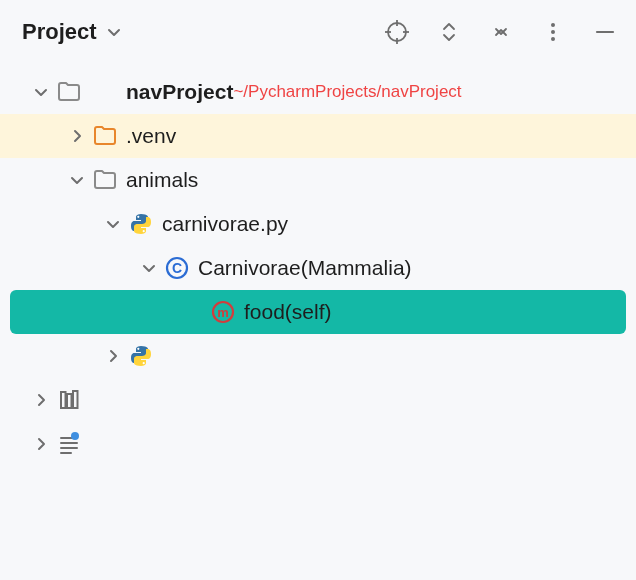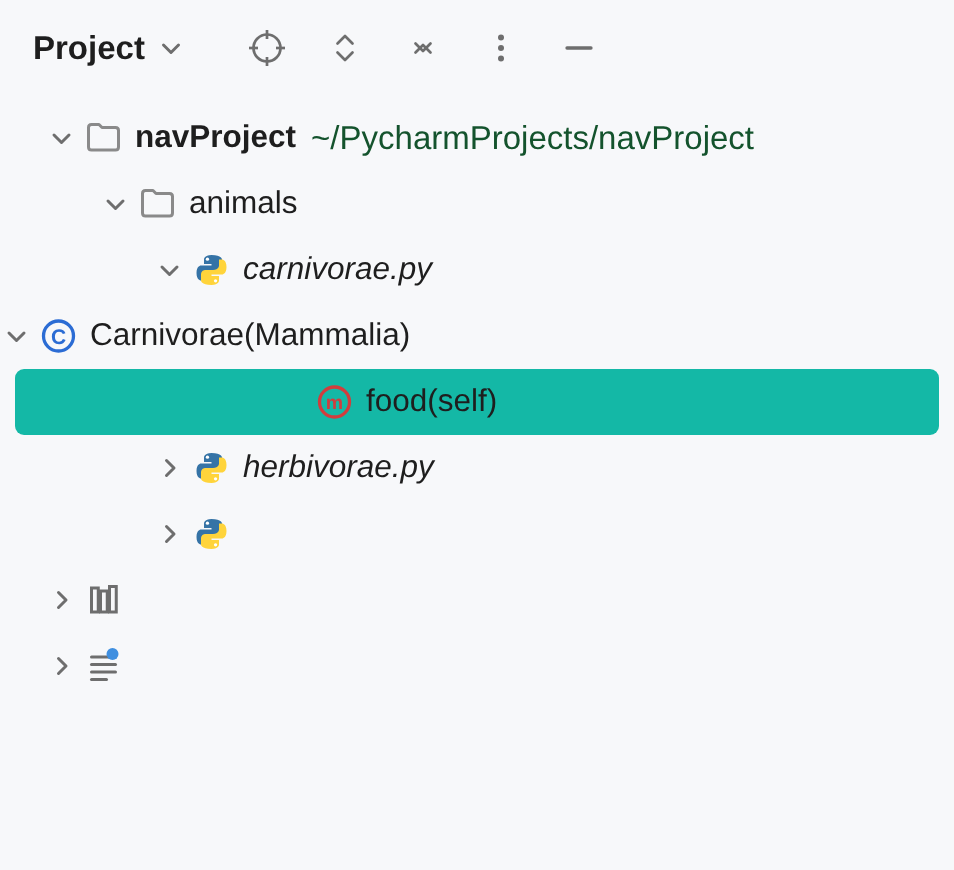"Project" .header { justify-content: none -> space-between }
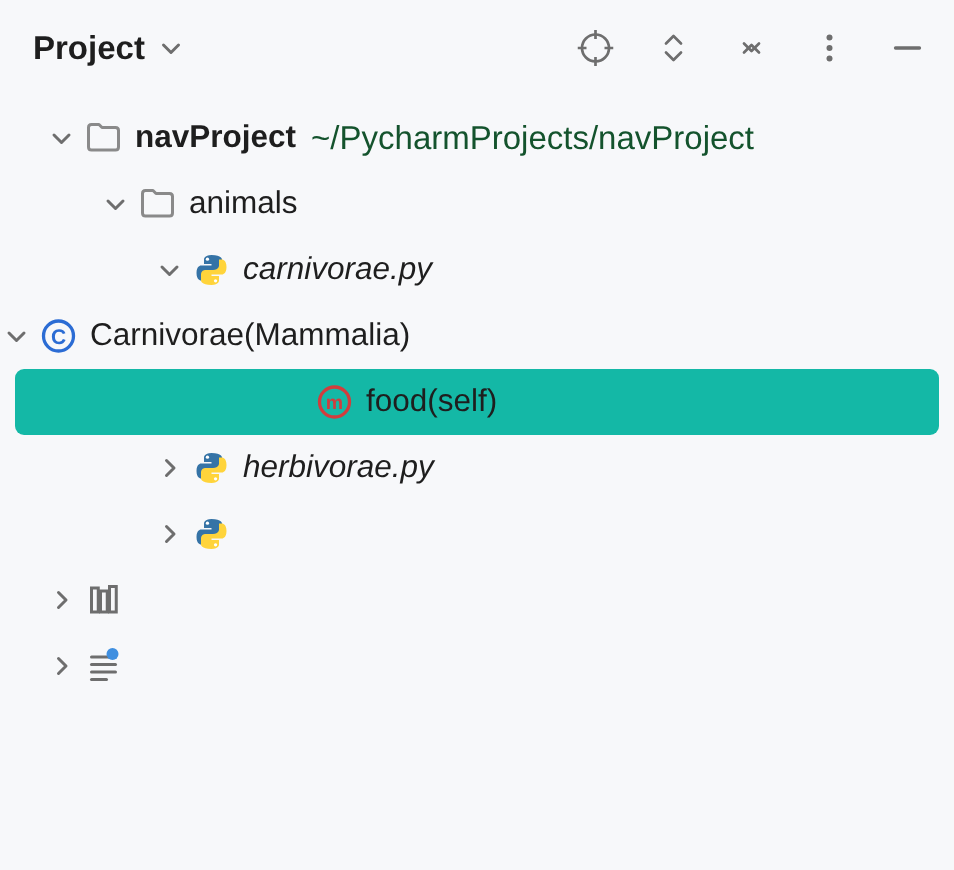"navProject" .label.bold { margin-left: none -> 36px }
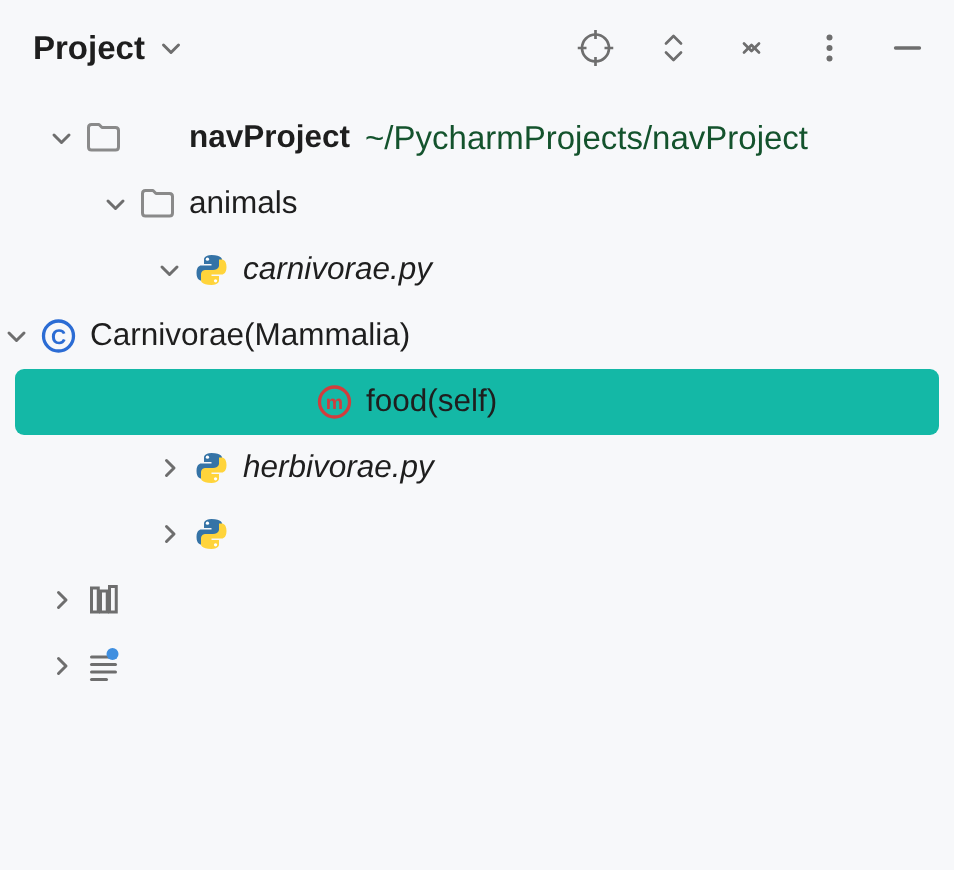"~/PycharmProjects/navProject" .path-hint { color: #14532d -> #ef4444; font-size: 22px -> 17px; margin-left: 10px -> none }
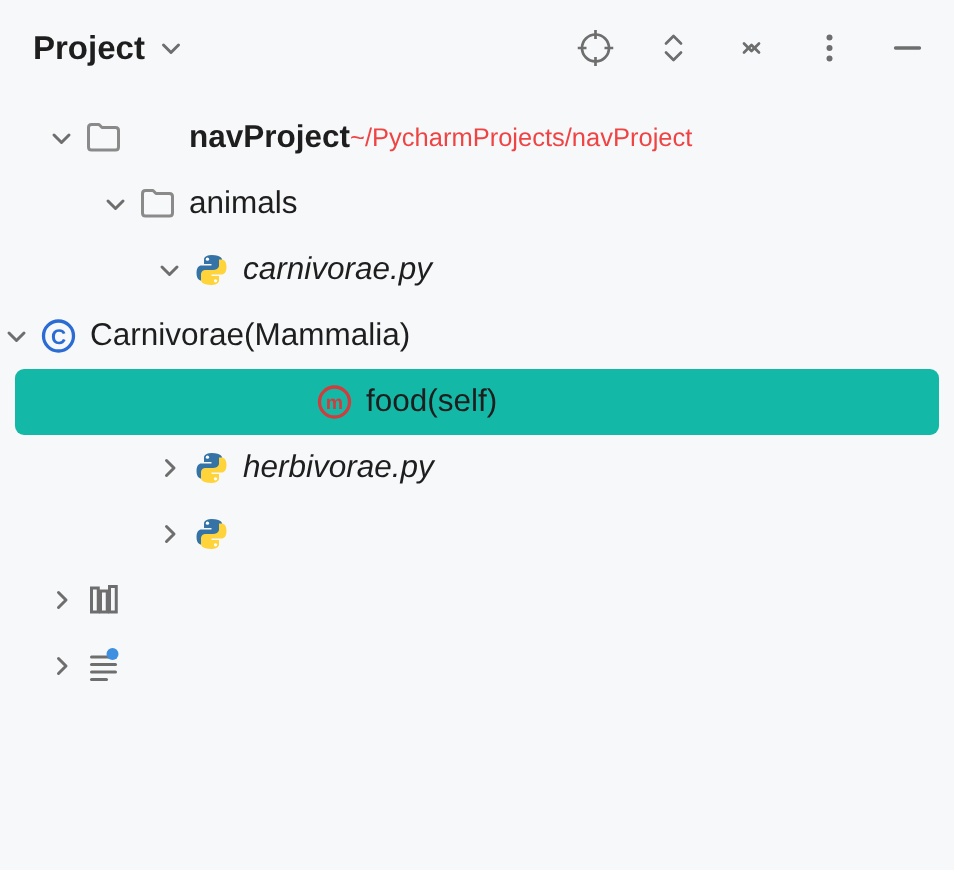".venv" div.row { html: none -> <div> <span> <svg> <use></use> </svg> </span> <span> <svg> <use></use> </svg> </span> <span>.venv</span> </div> }
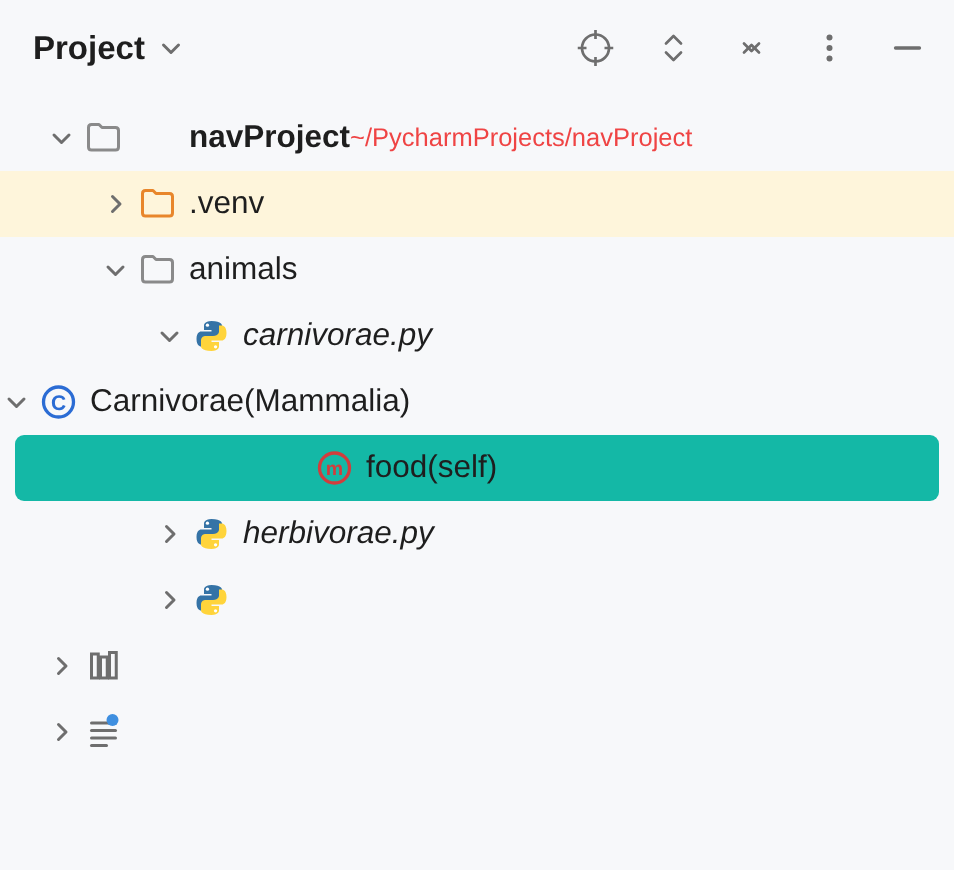"carnivorae.py" .indent-2 { font-style: italic -> none }
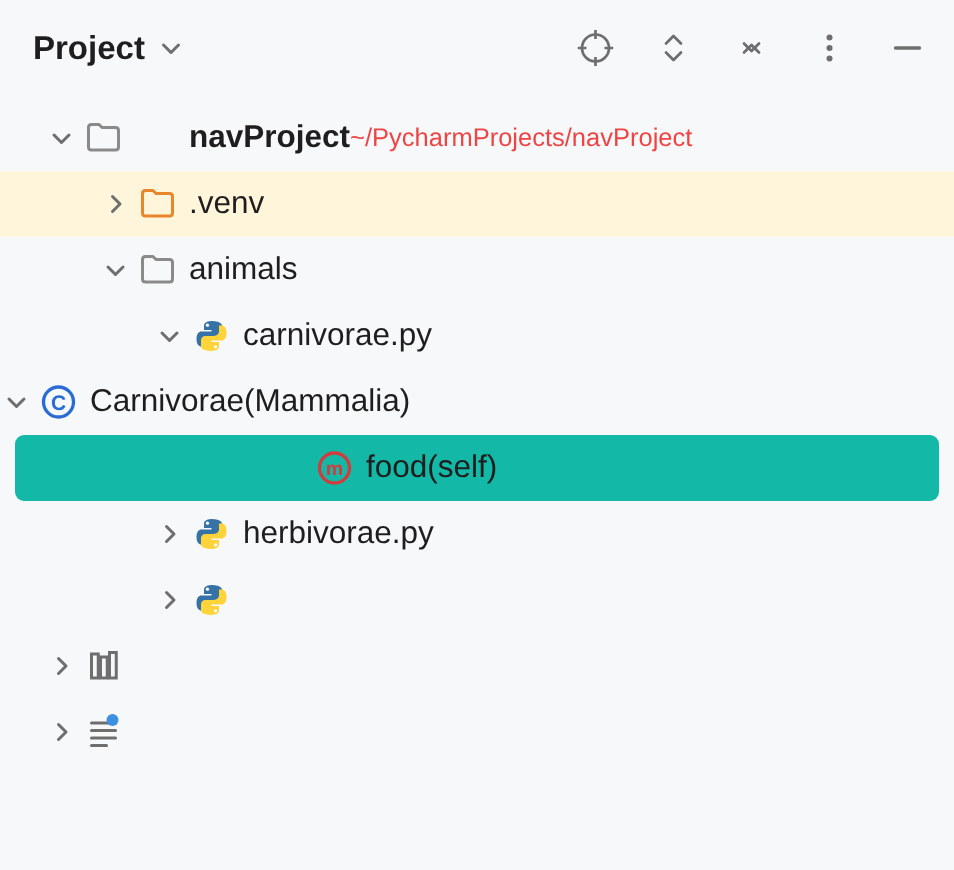"Carnivorae(Mammalia)" .indent-3 { padding-left: none -> 138px }
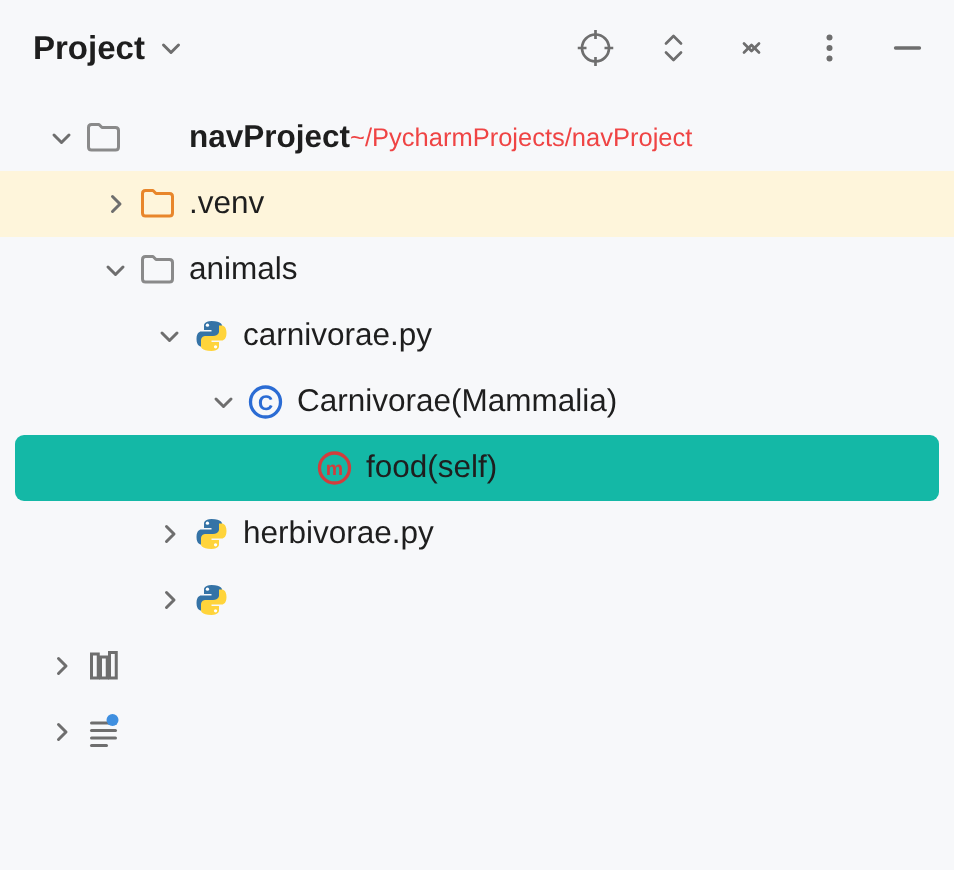"herbivorae.py" div.row { html: <div> <span> <svg> <use></use> </svg> </span> <span> <svg> <use></use> </svg> </span> <span>herbivorae.py</span> </div> -> none }
